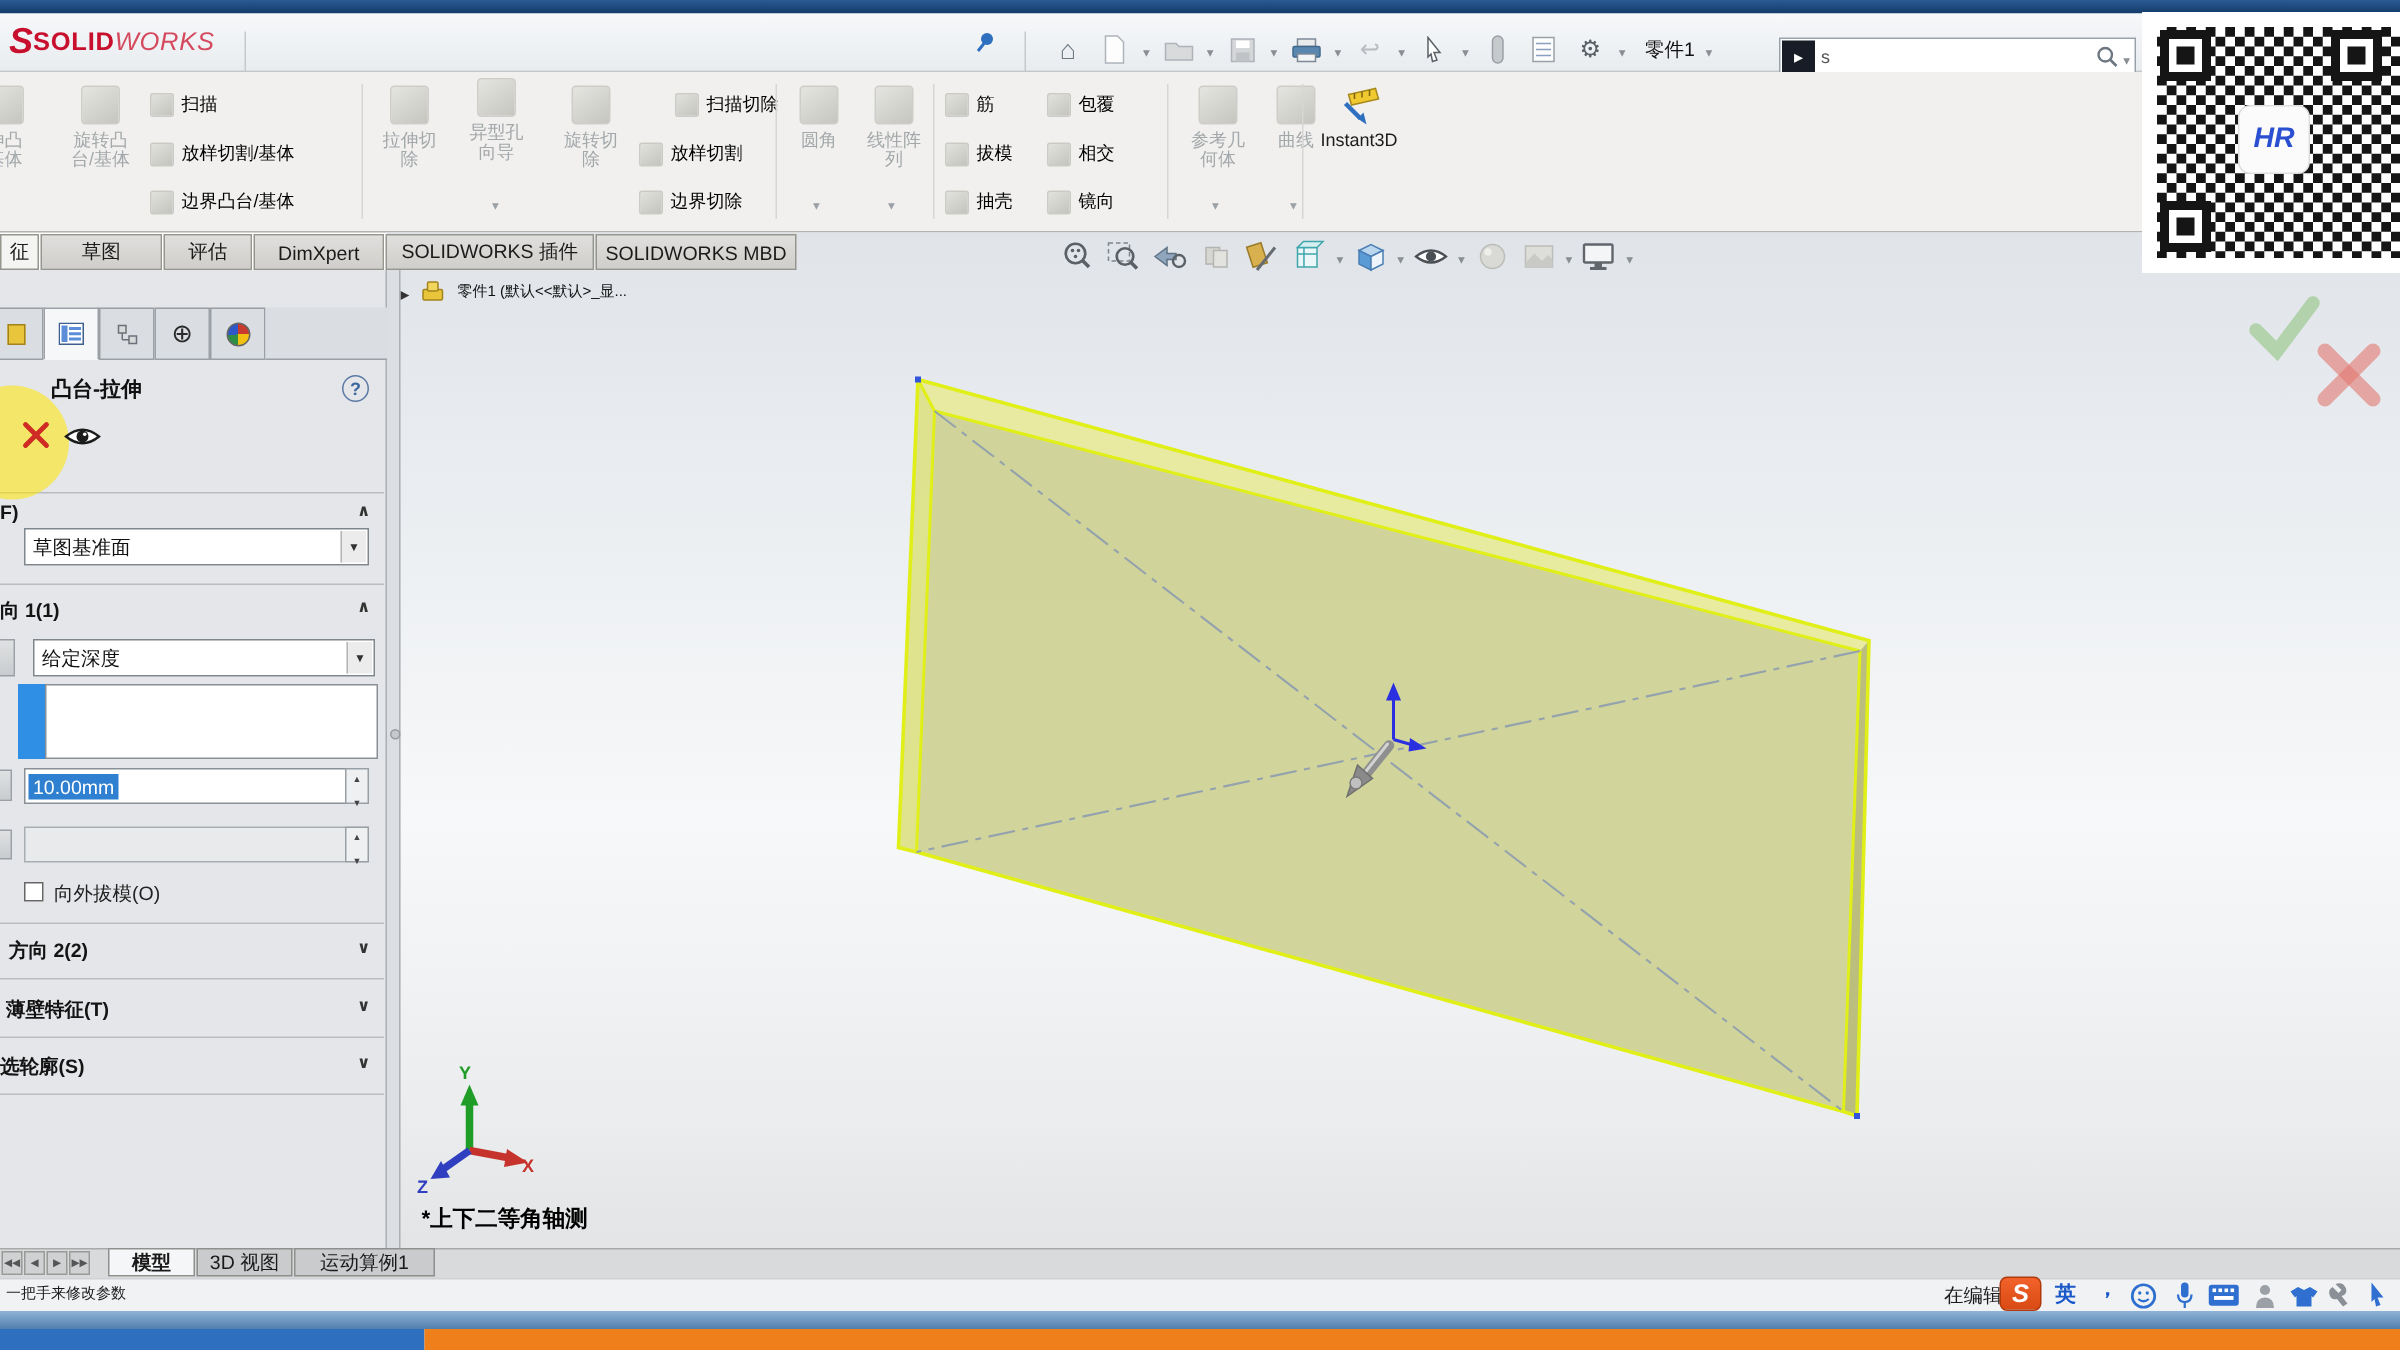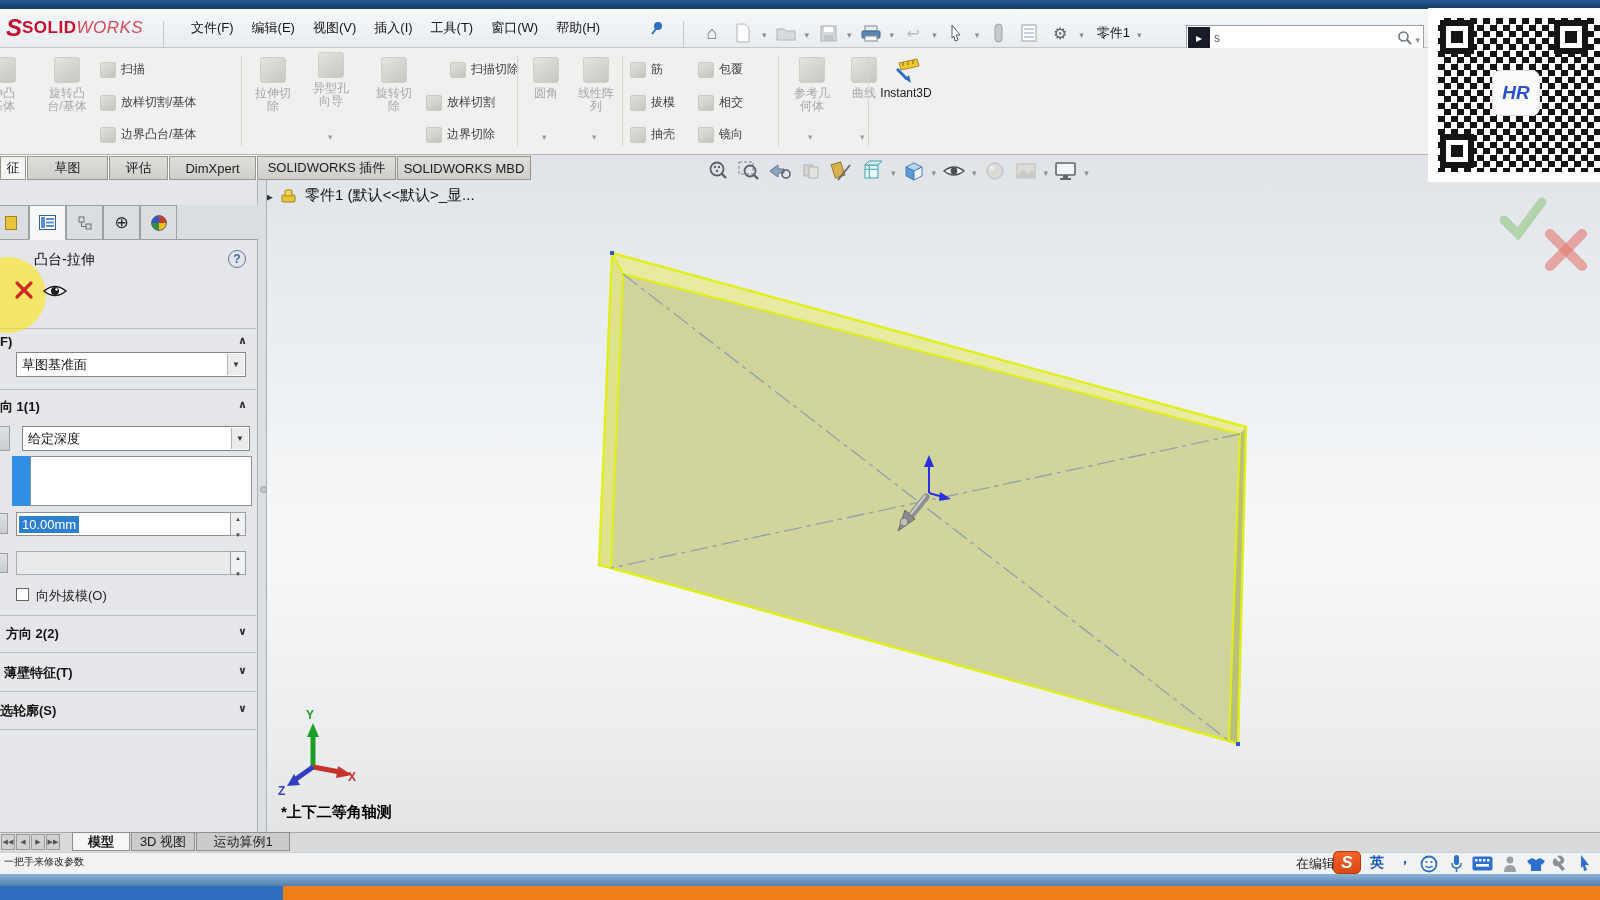"文件(F)" div.a { html: <div> <span>文件(F)</span> <span>编辑(E)</span> <span>视图(V)</span> <span>插入(I)</span> <span>工具(T)</span> <span>窗口(W)</span> <span>帮助(H)</span> </div> -> none }
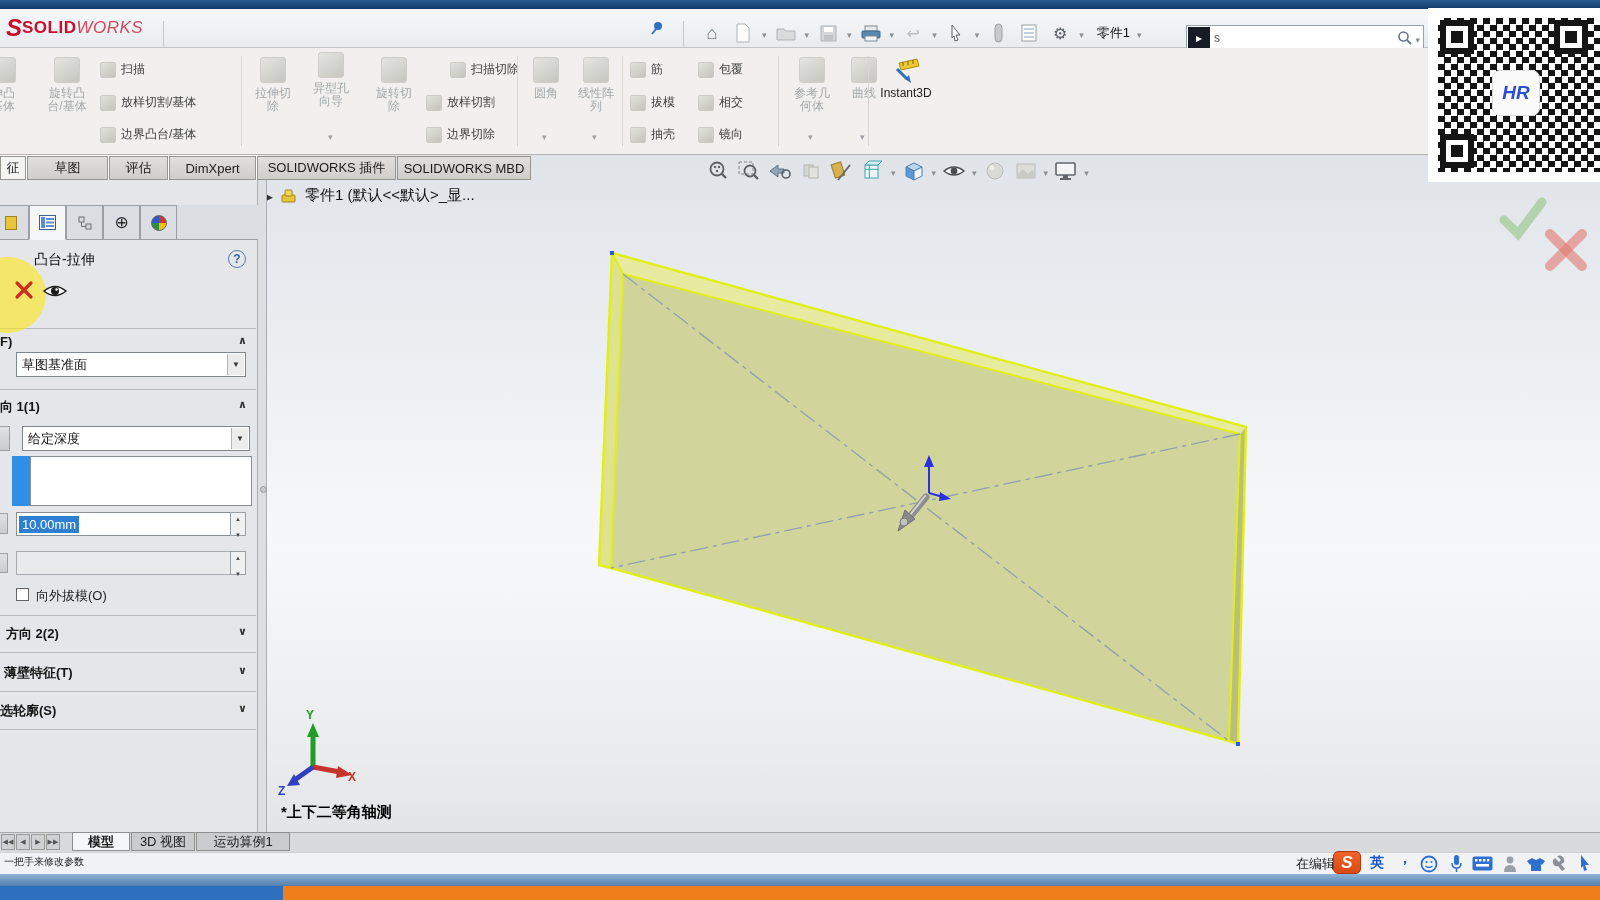"扫描" .rs { color: #404040 -> #000000 }
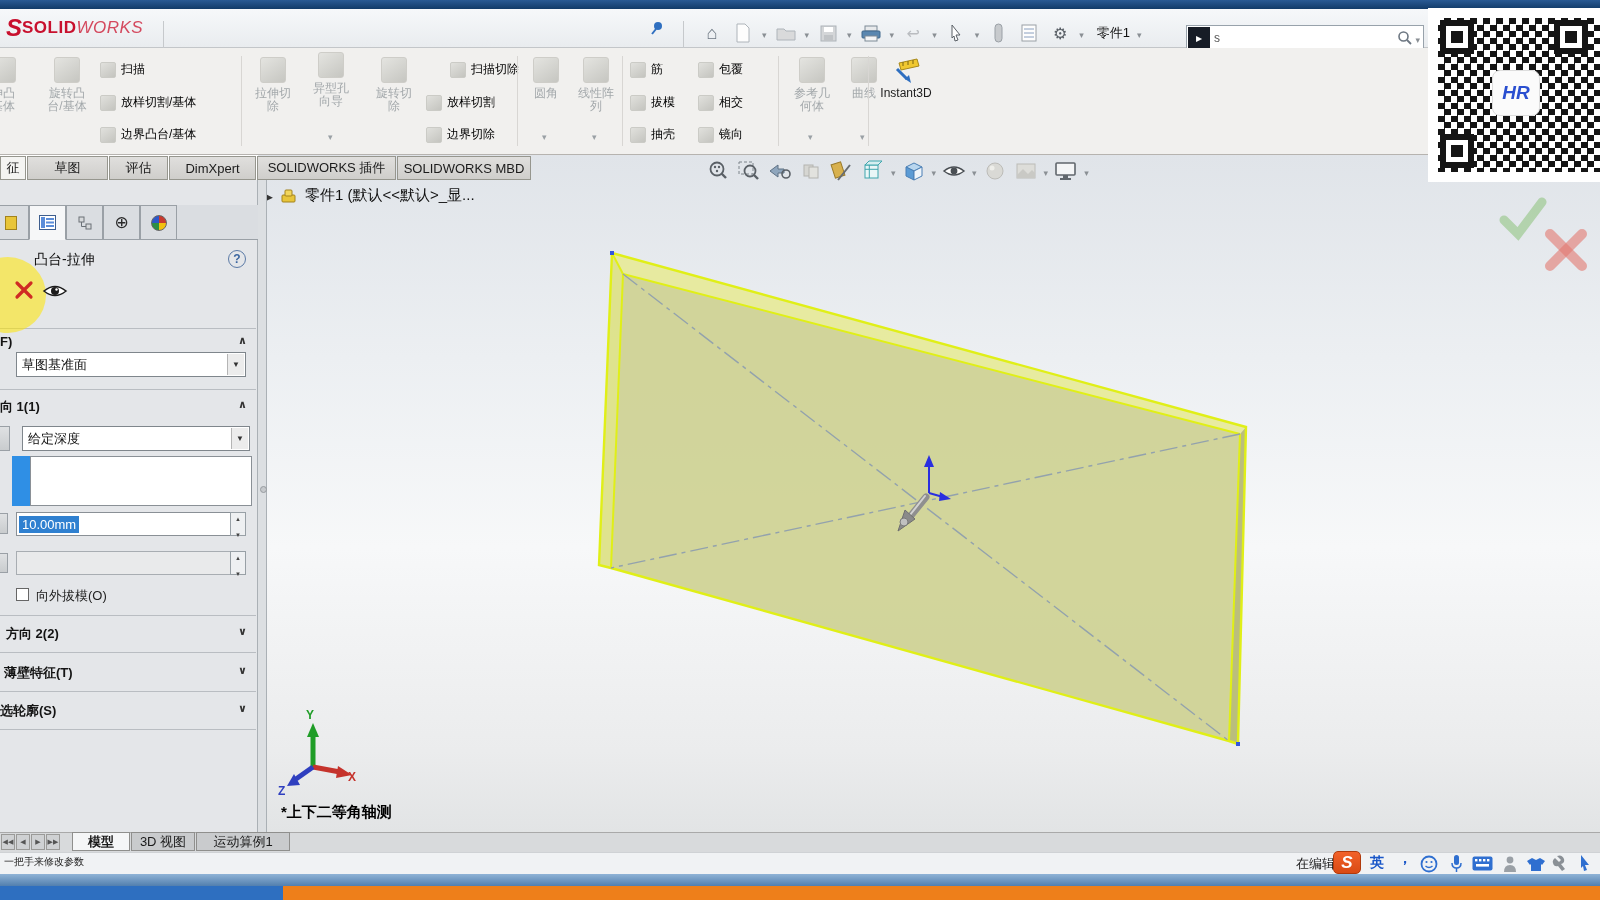"零件1 (默认<<默认>_显..." span { font-size: 15px -> 10px }
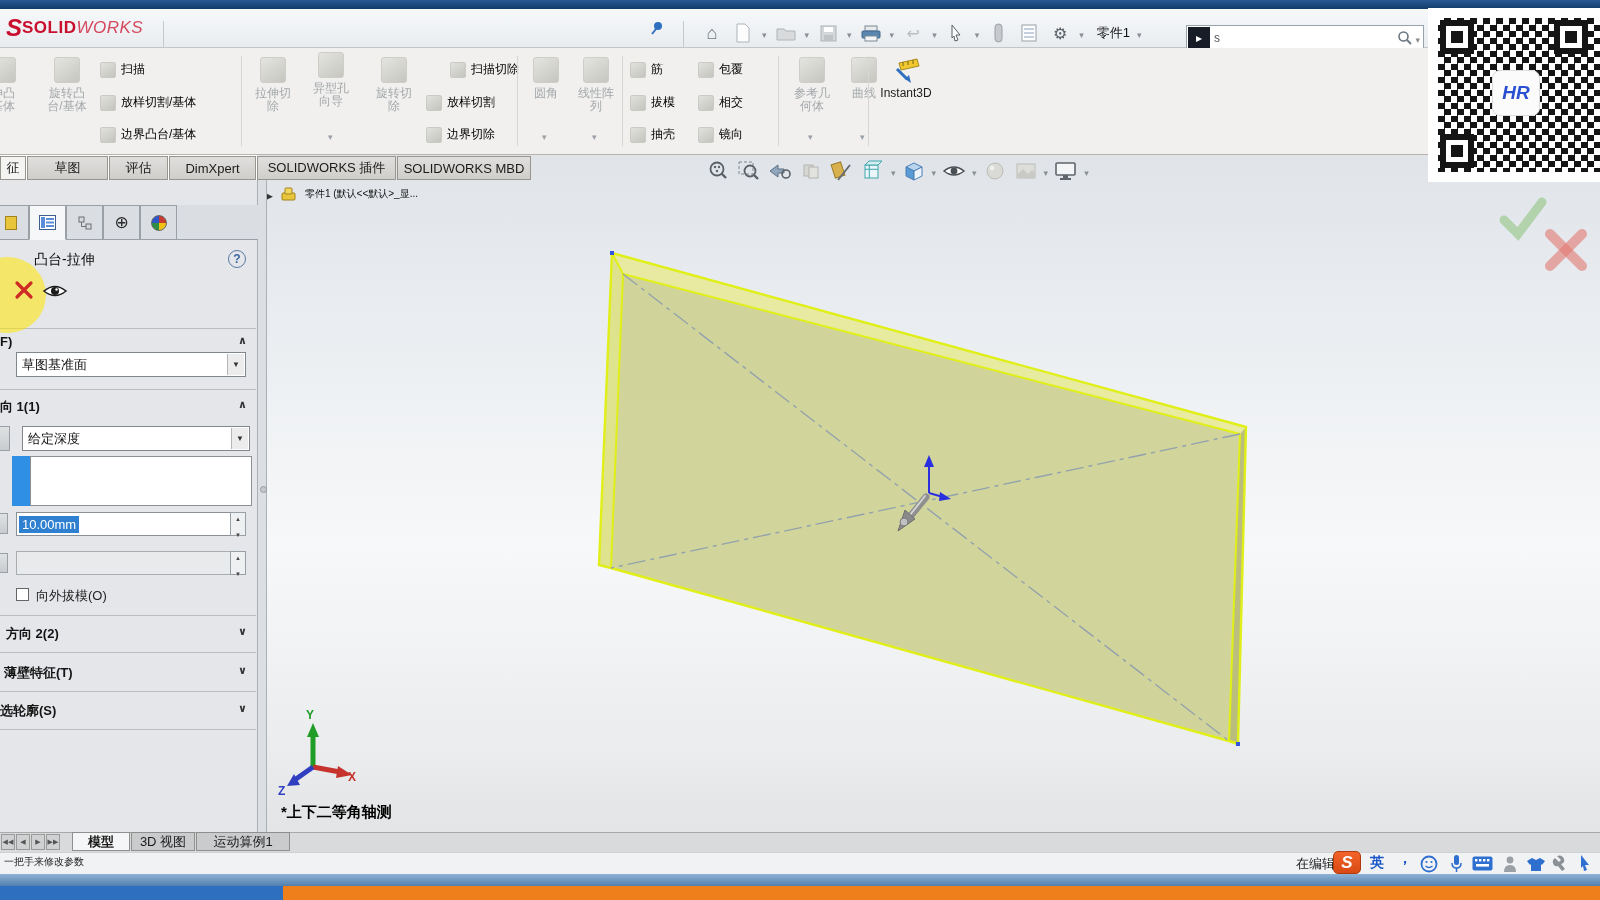"凸台-拉伸" span.a { font-weight: normal -> bold }
